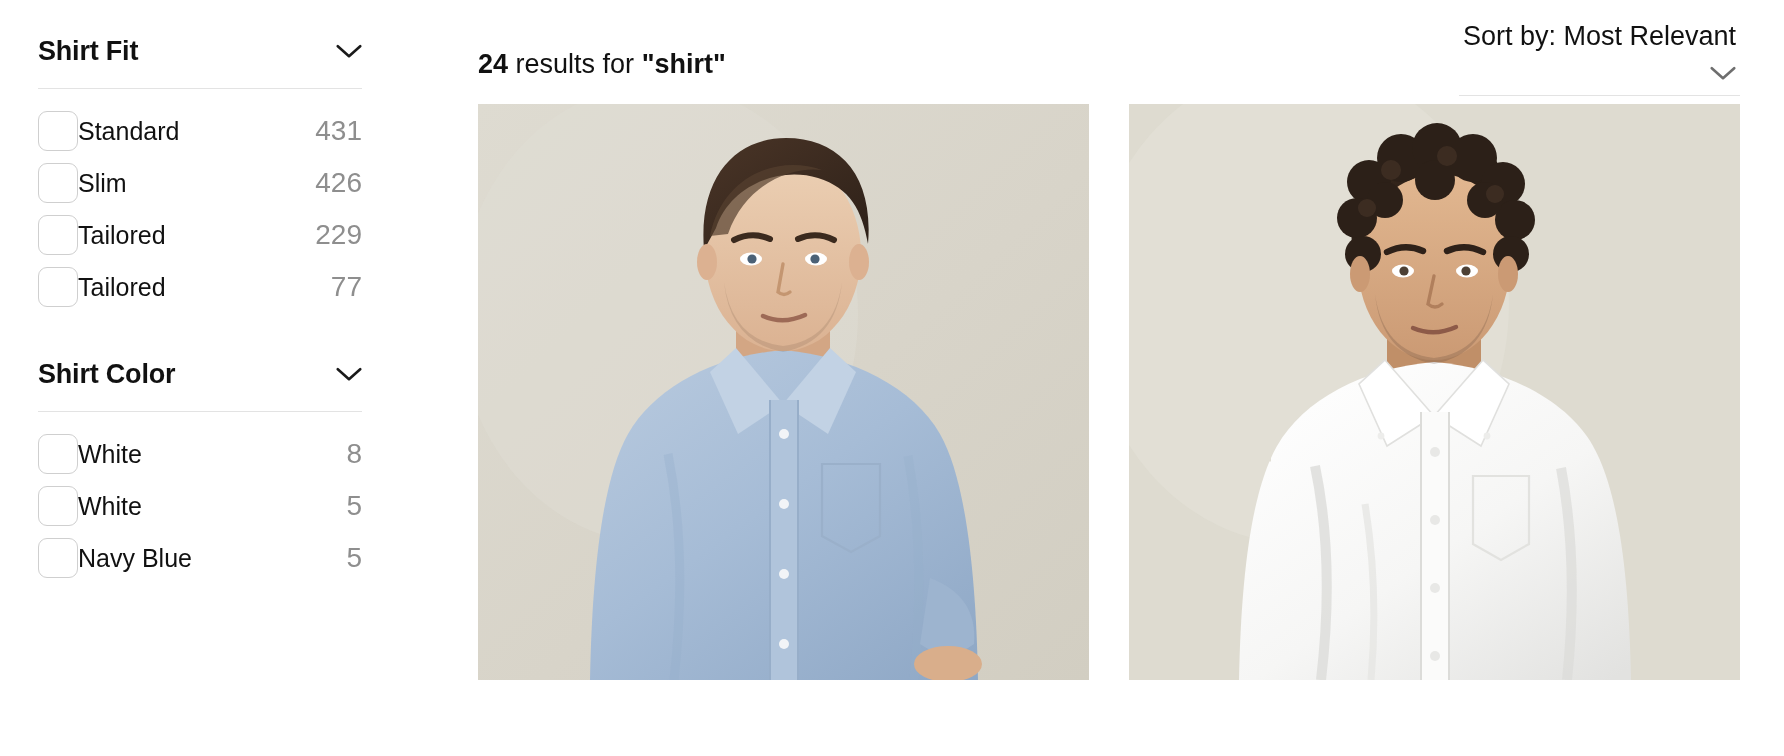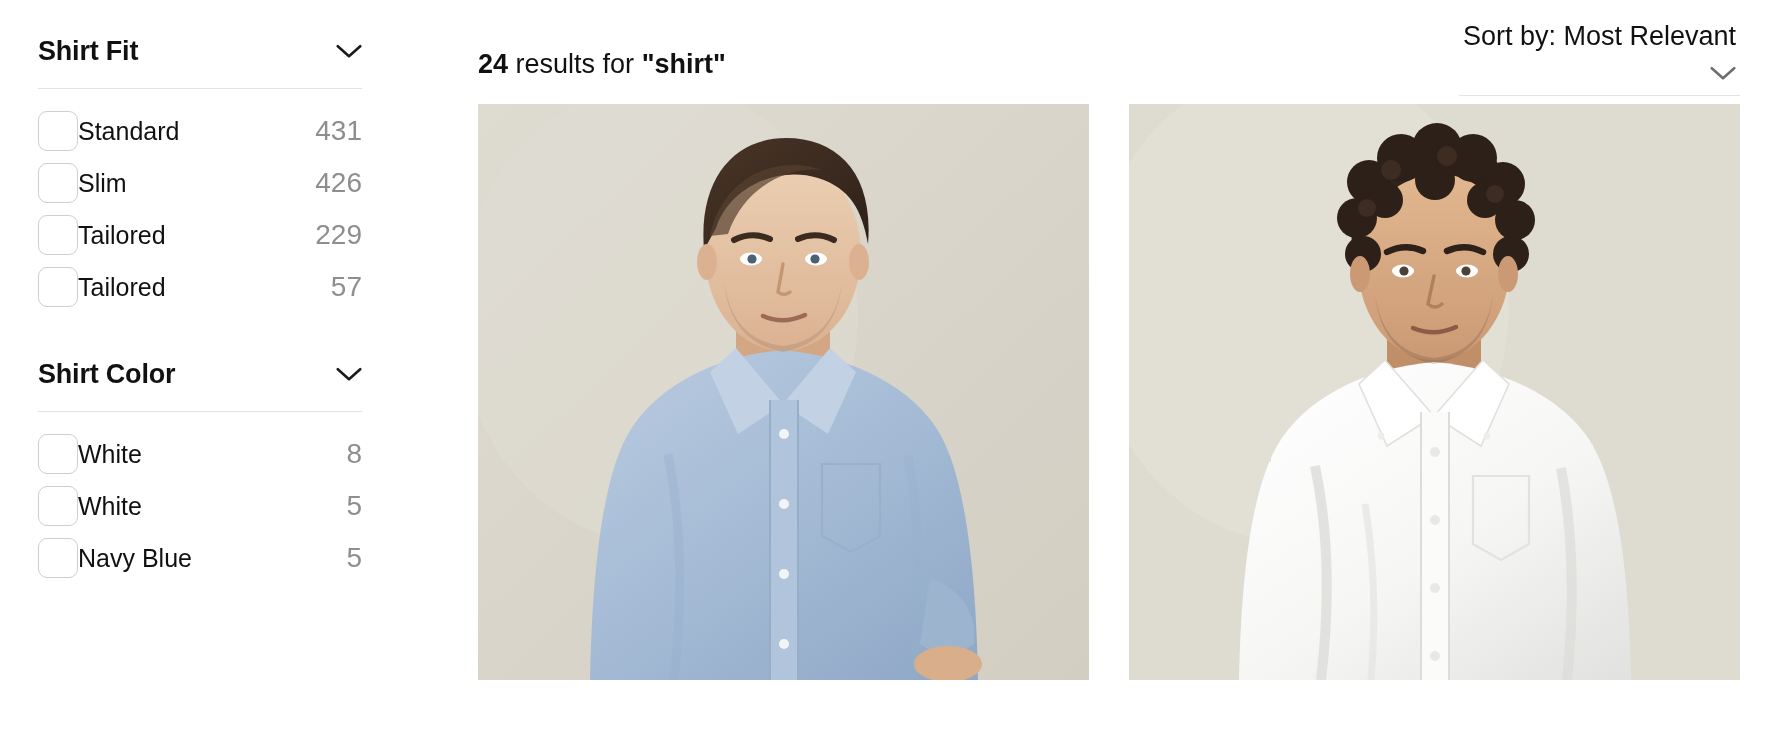"57" span.facet-count { text: 57 -> 77 }
